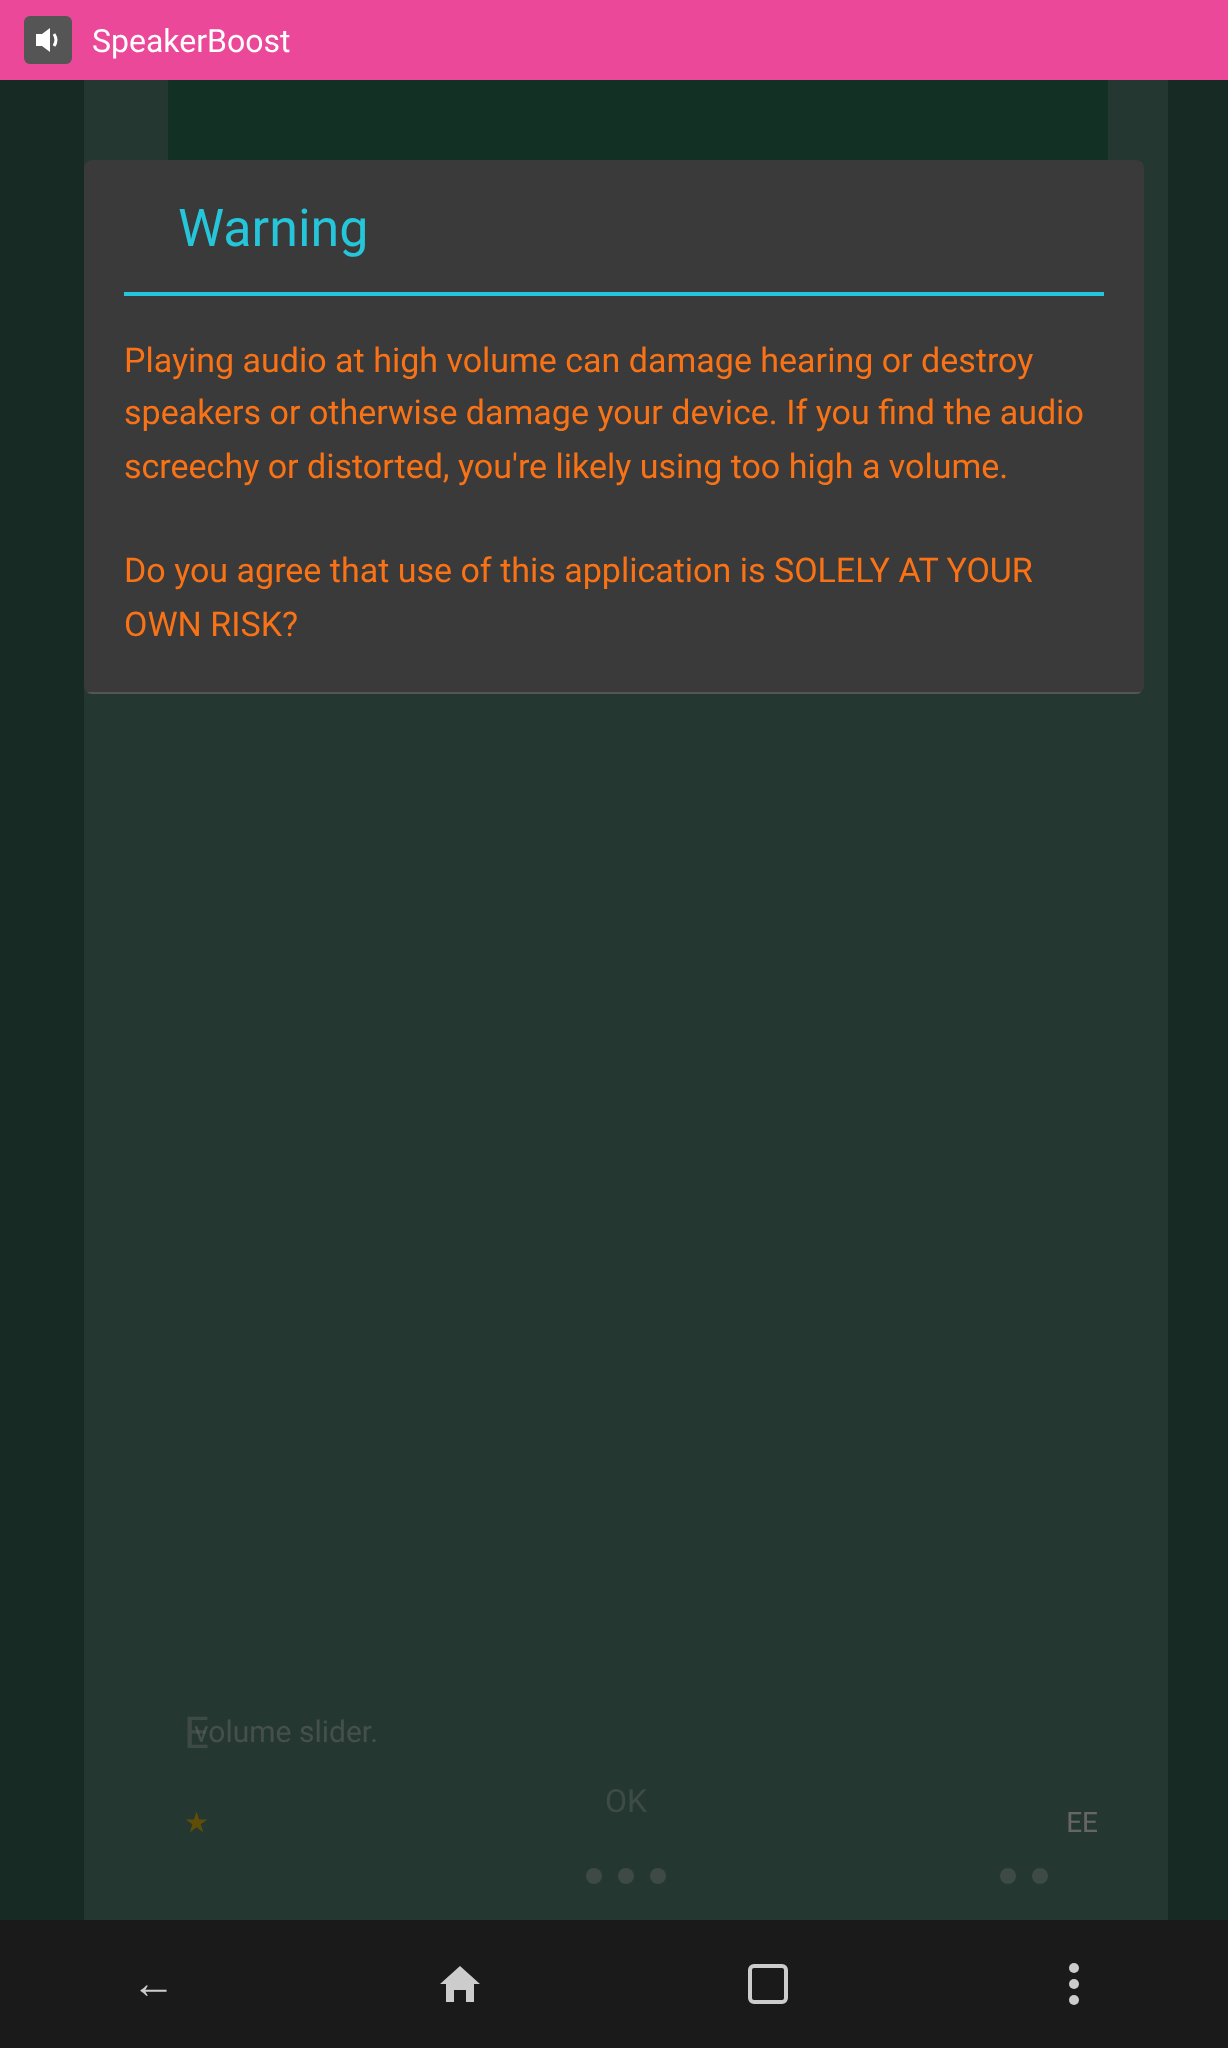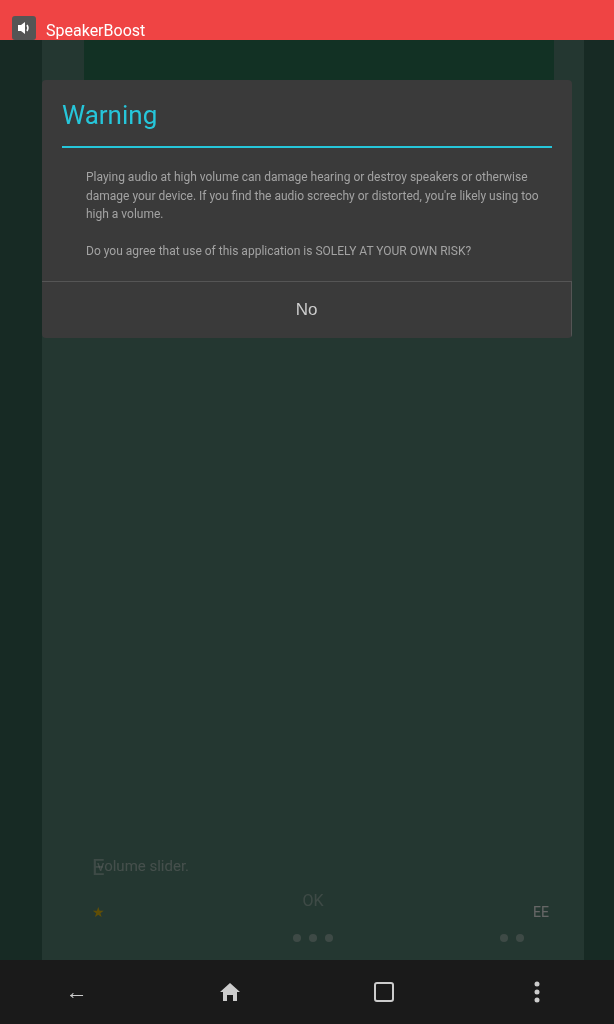"SpeakerBoost" .status-bar { align-items: flex-end -> center; background: #ef4444 -> #ec4899 }
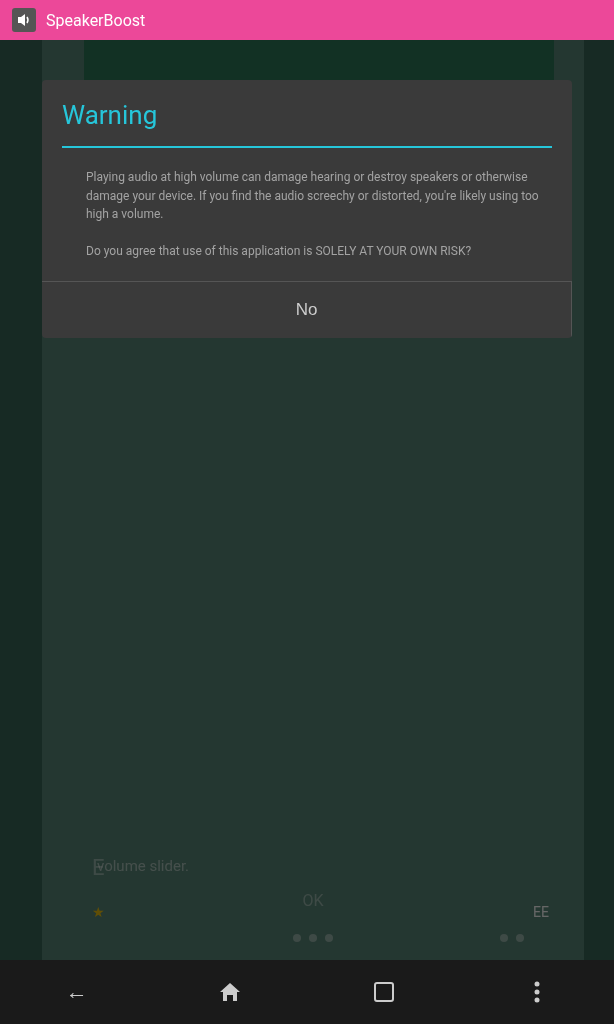"Warning" .warning-header { margin-left: none -> 27px }
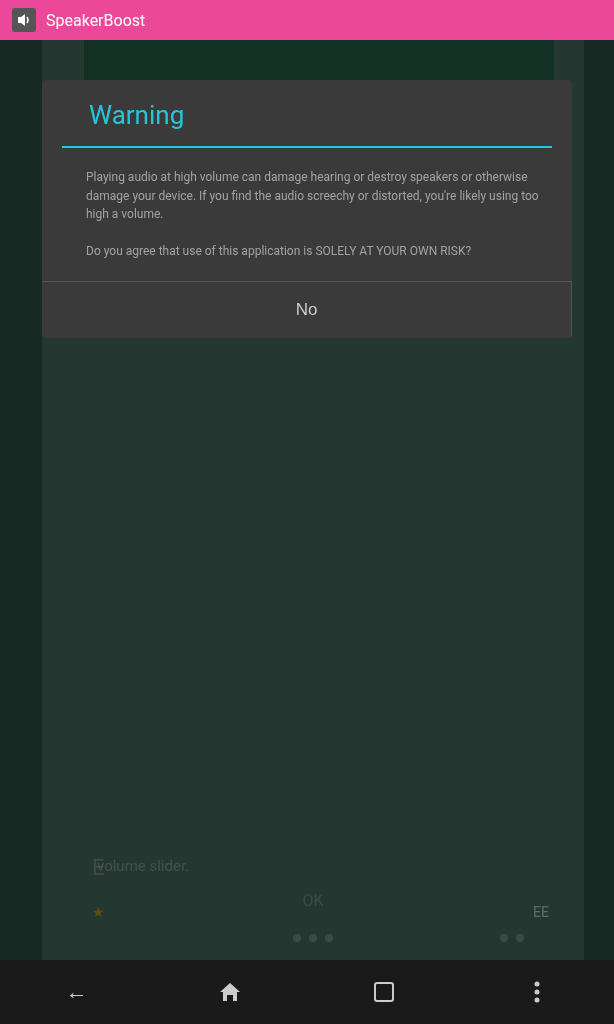"Playing audio at high volume" .warning-text { color: #a3a3a3 -> #f97316; font-size: 12px -> 17px; margin-left: 24px -> none }
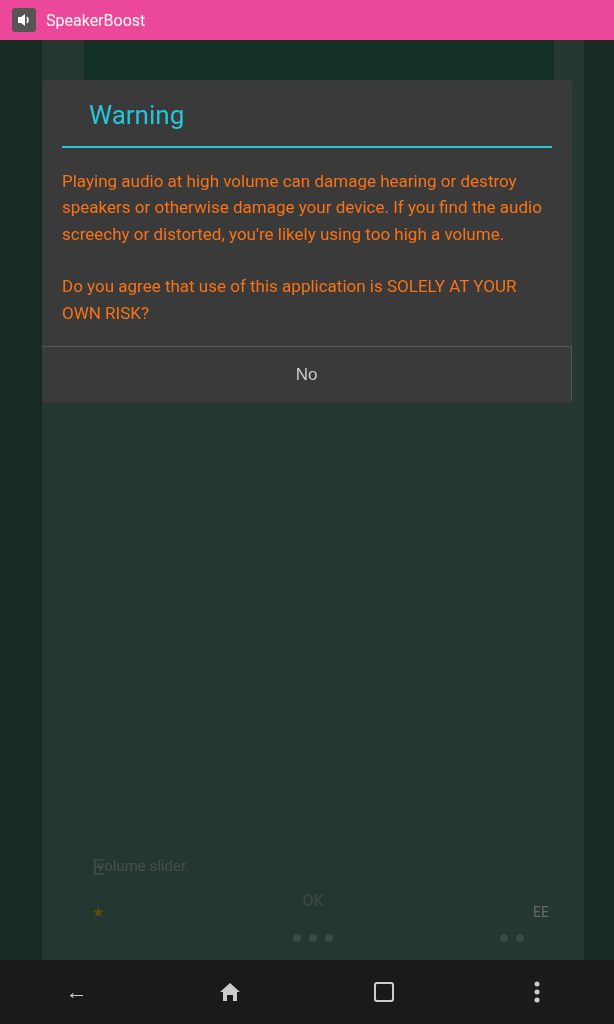"No" button.warning-btn { html: <button>No</button> -> none }
